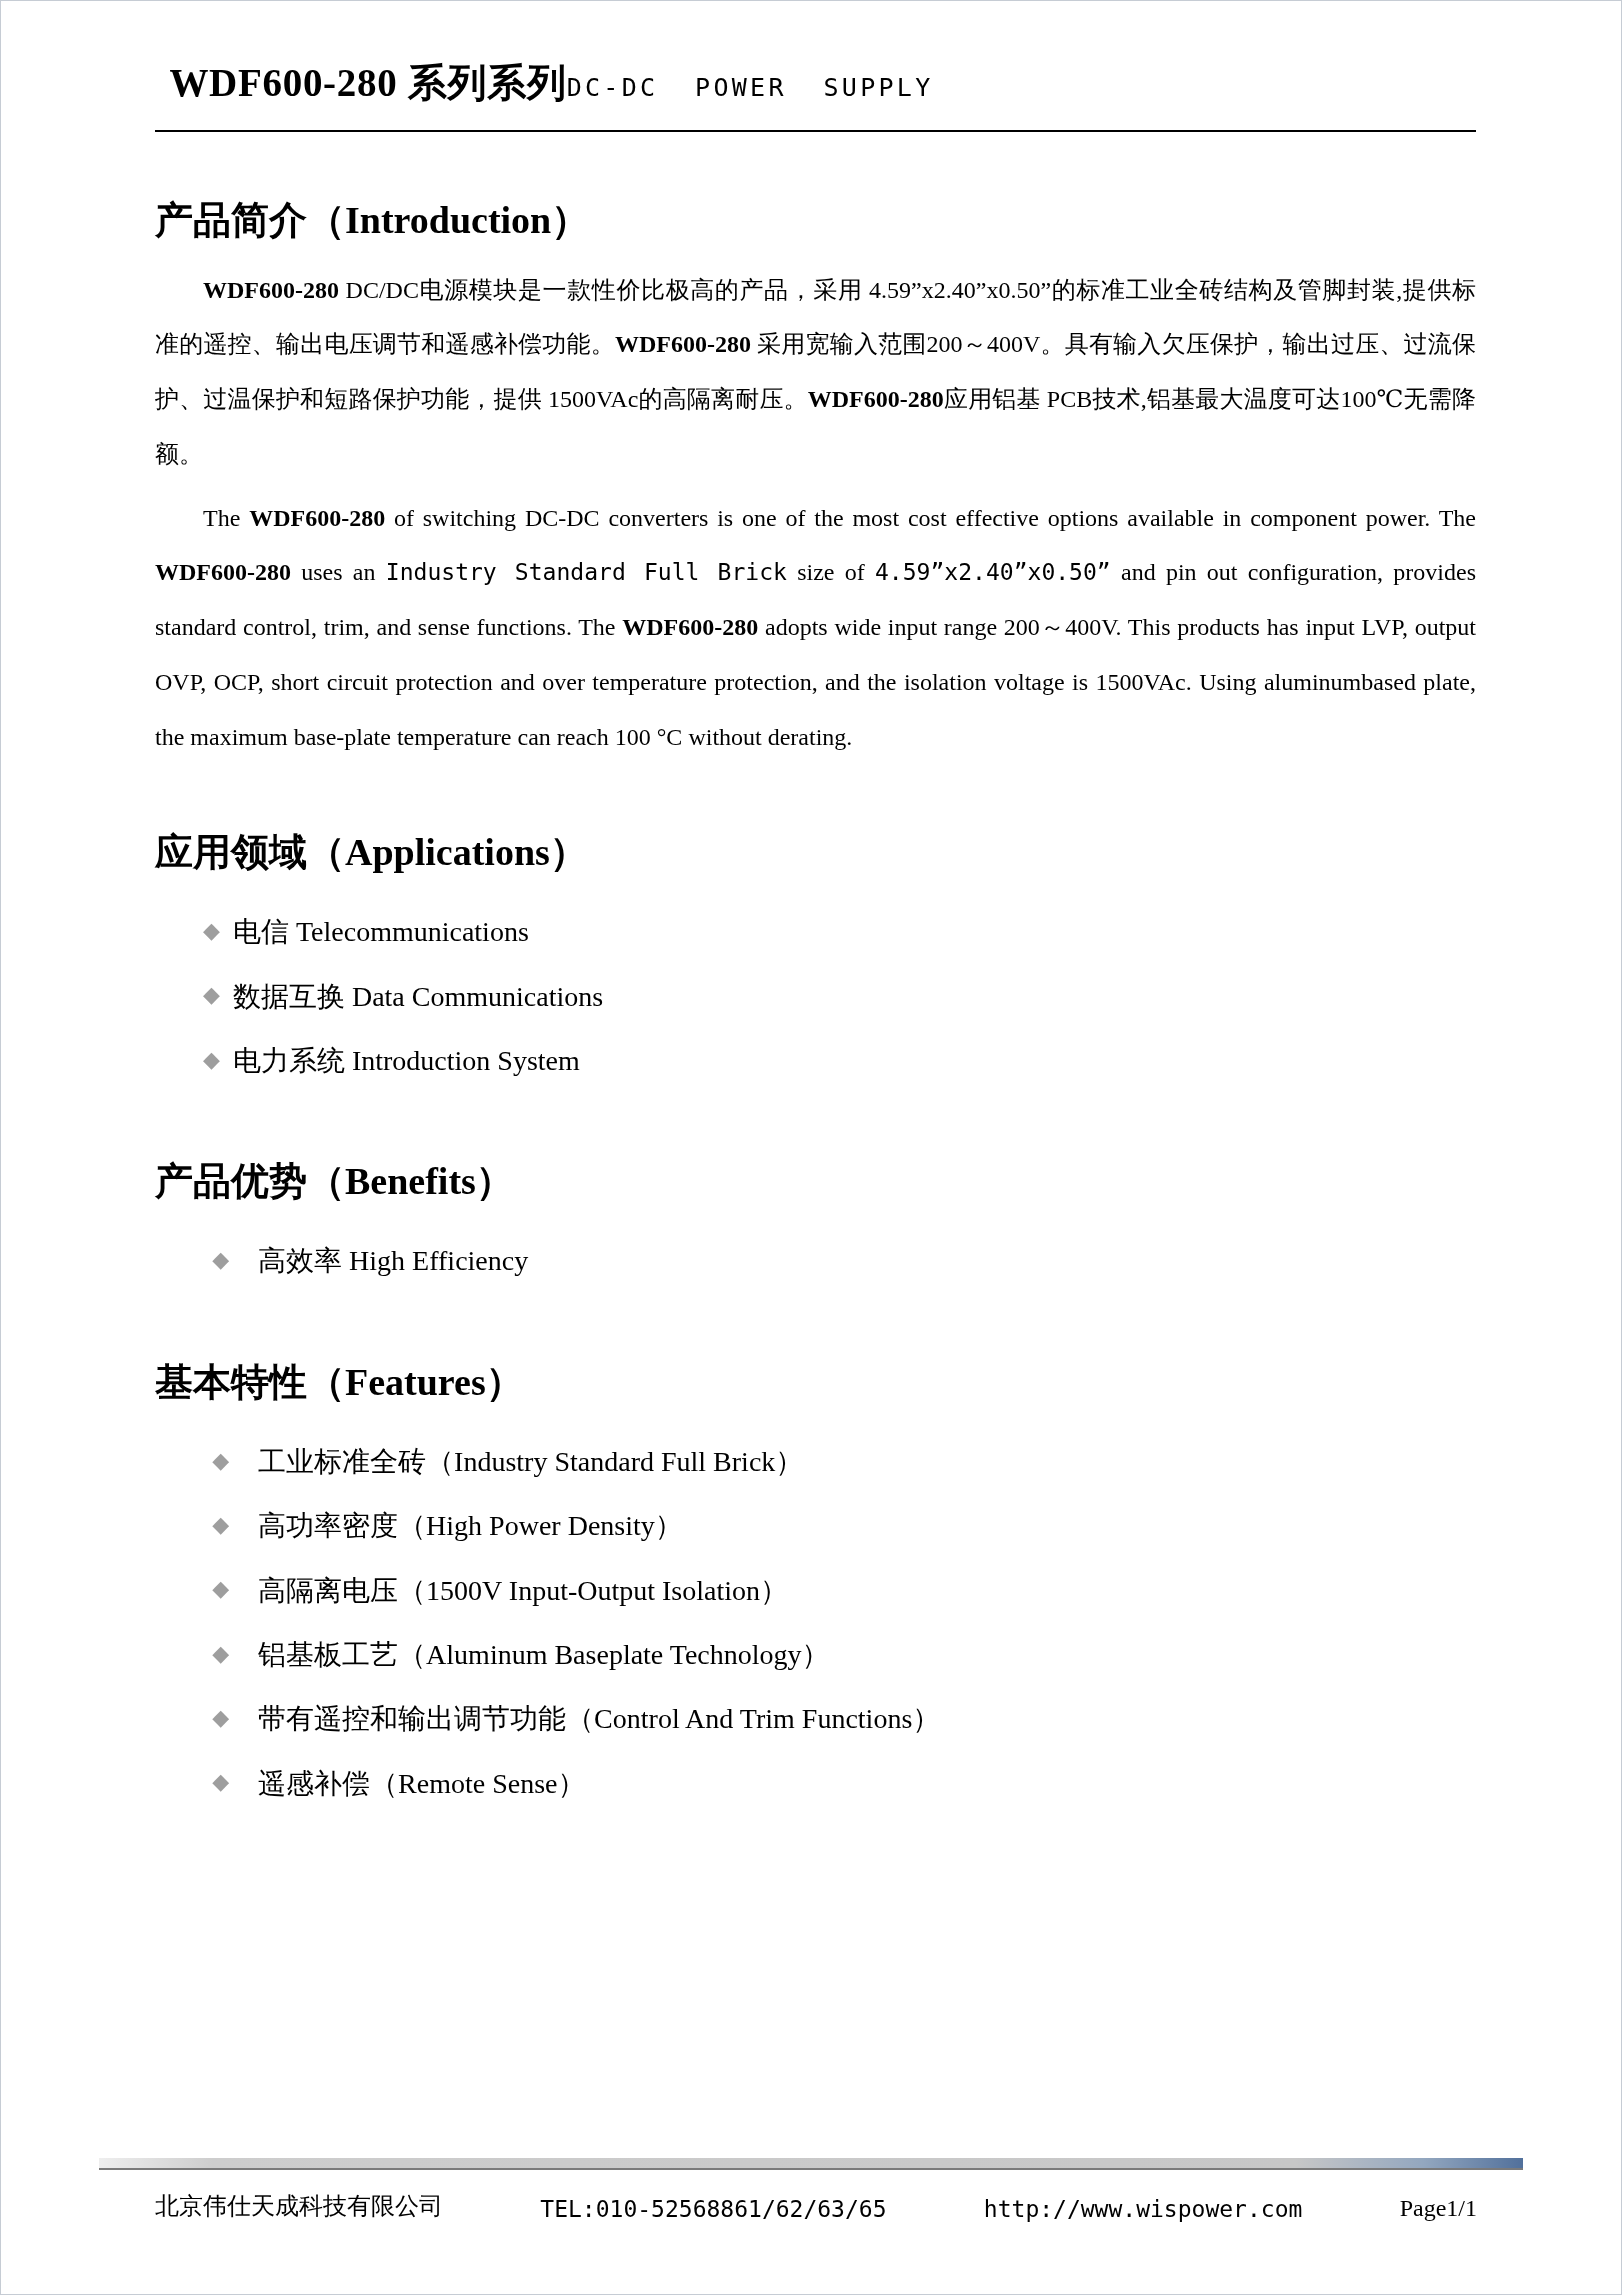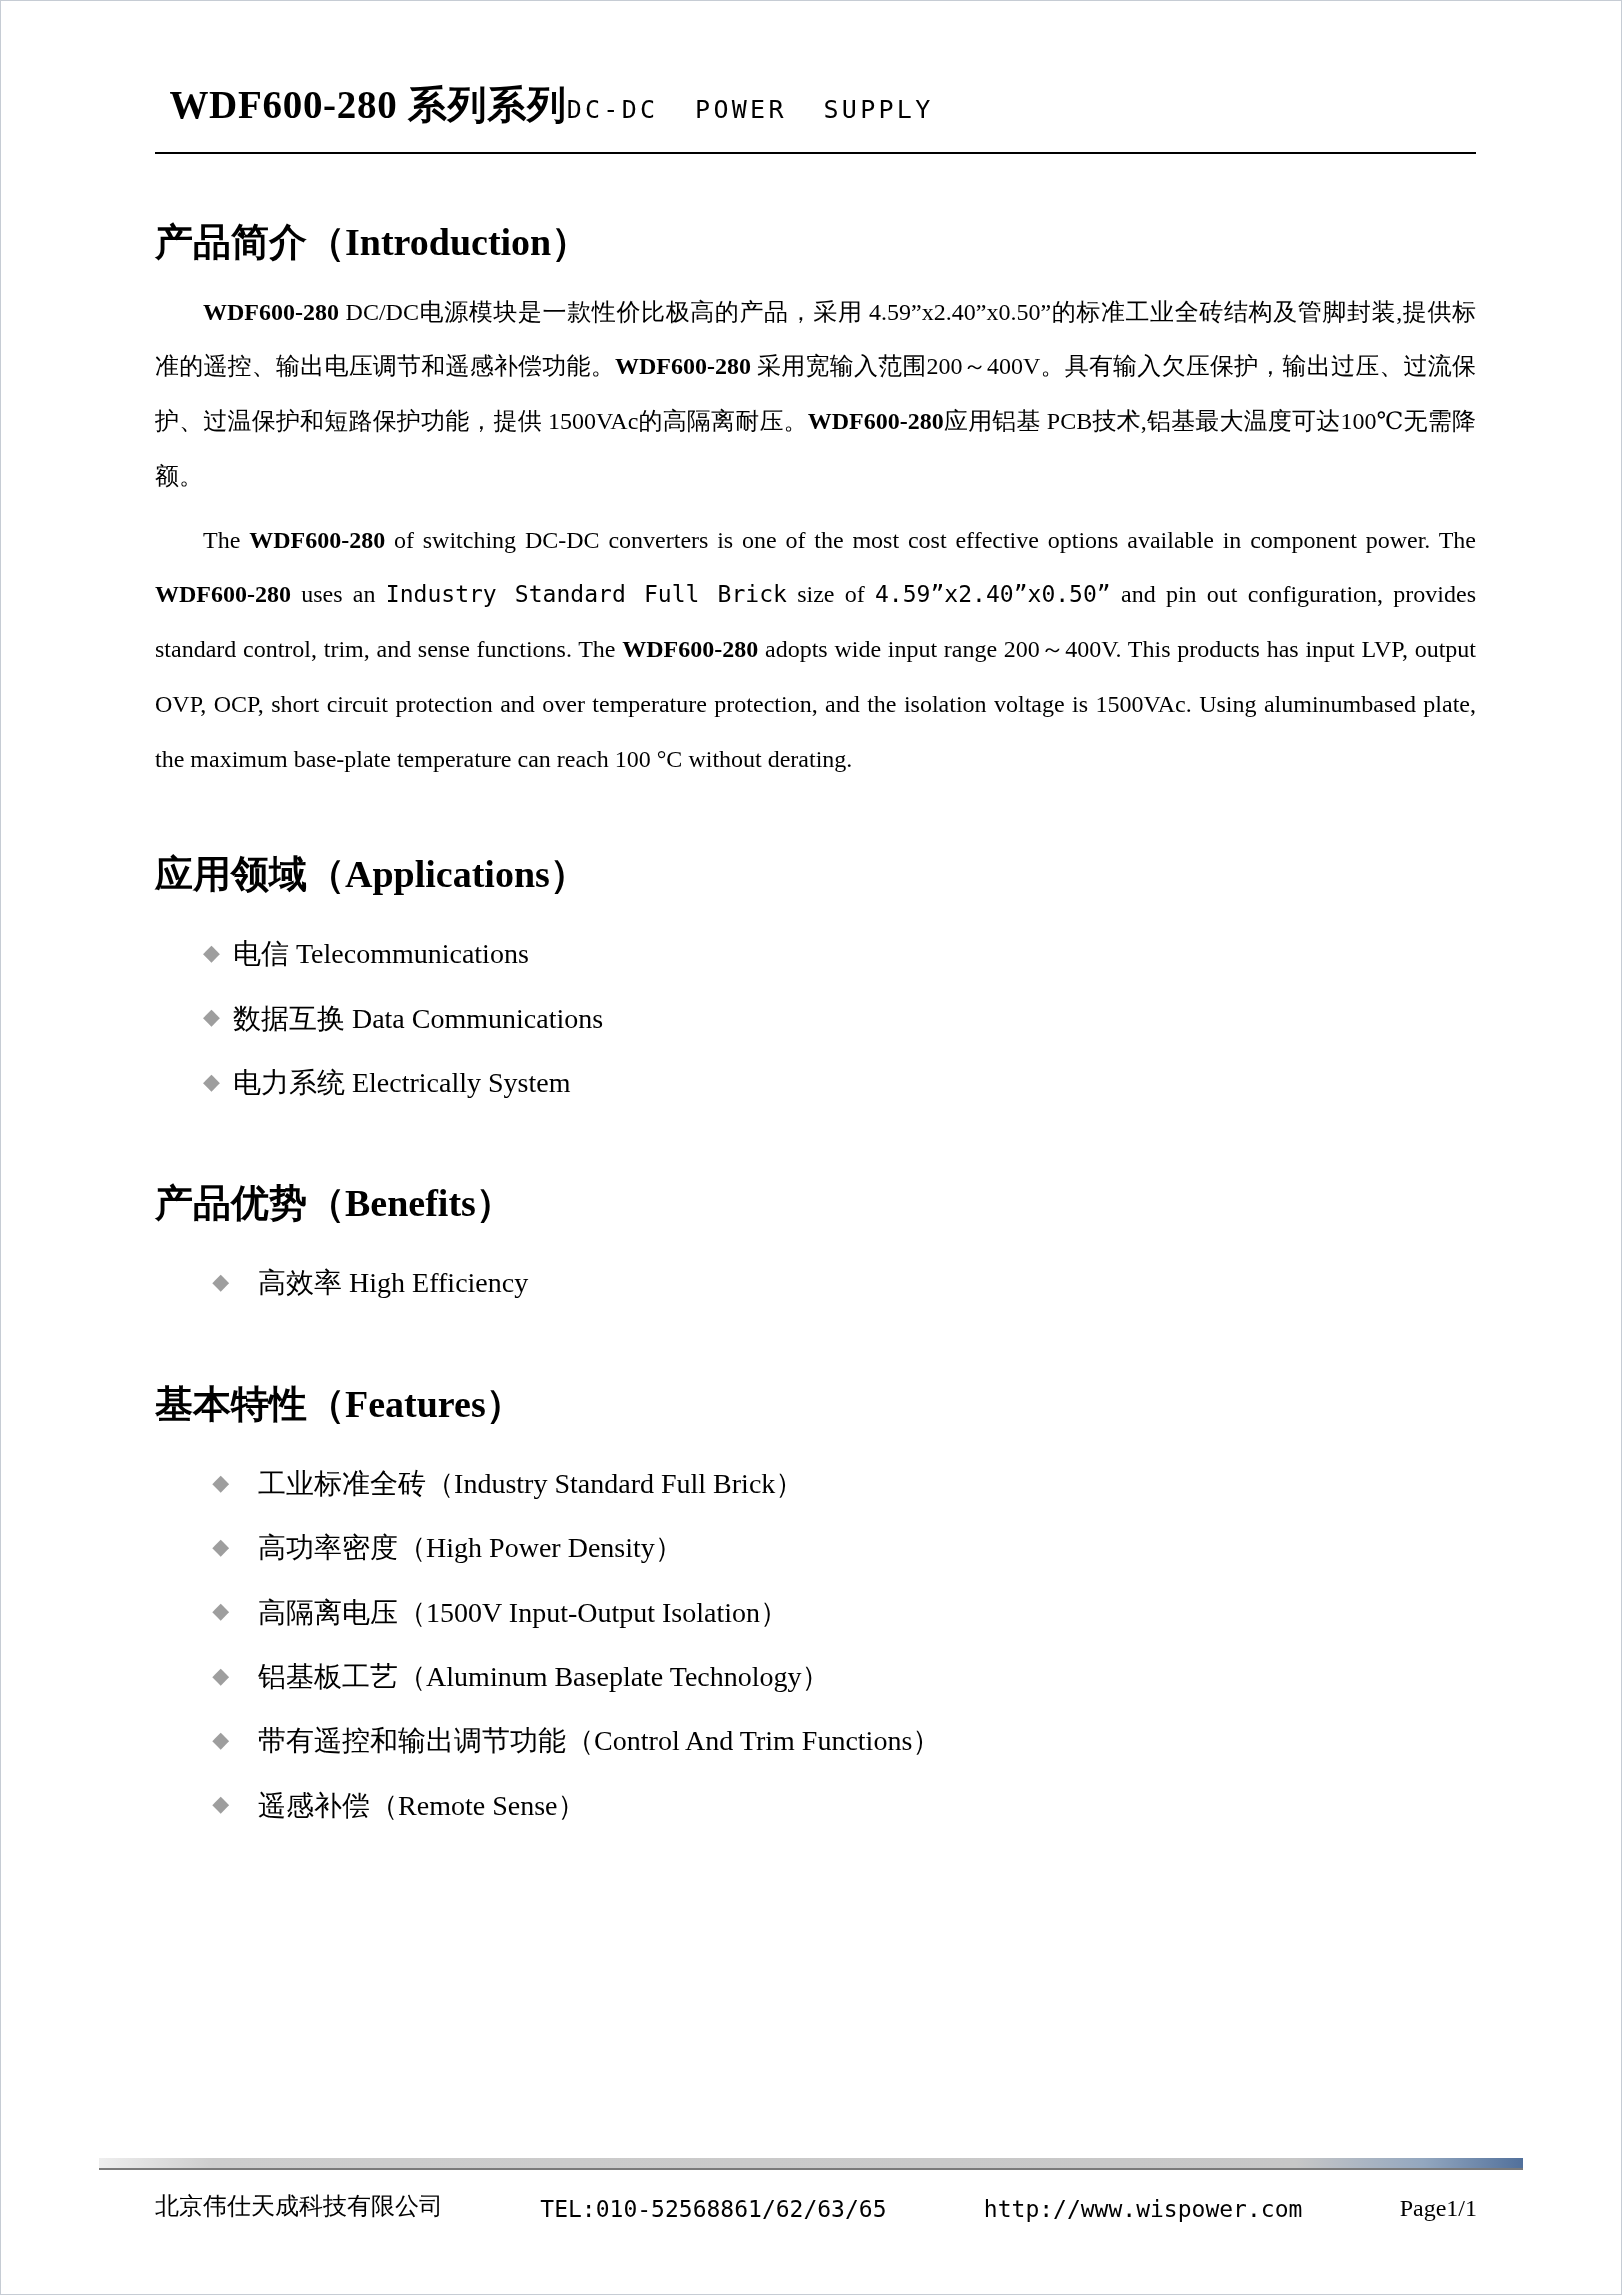"WDF600-280 系列系列" .content { padding: 77px 145px 0 154px -> 55px 145px 0 154px }
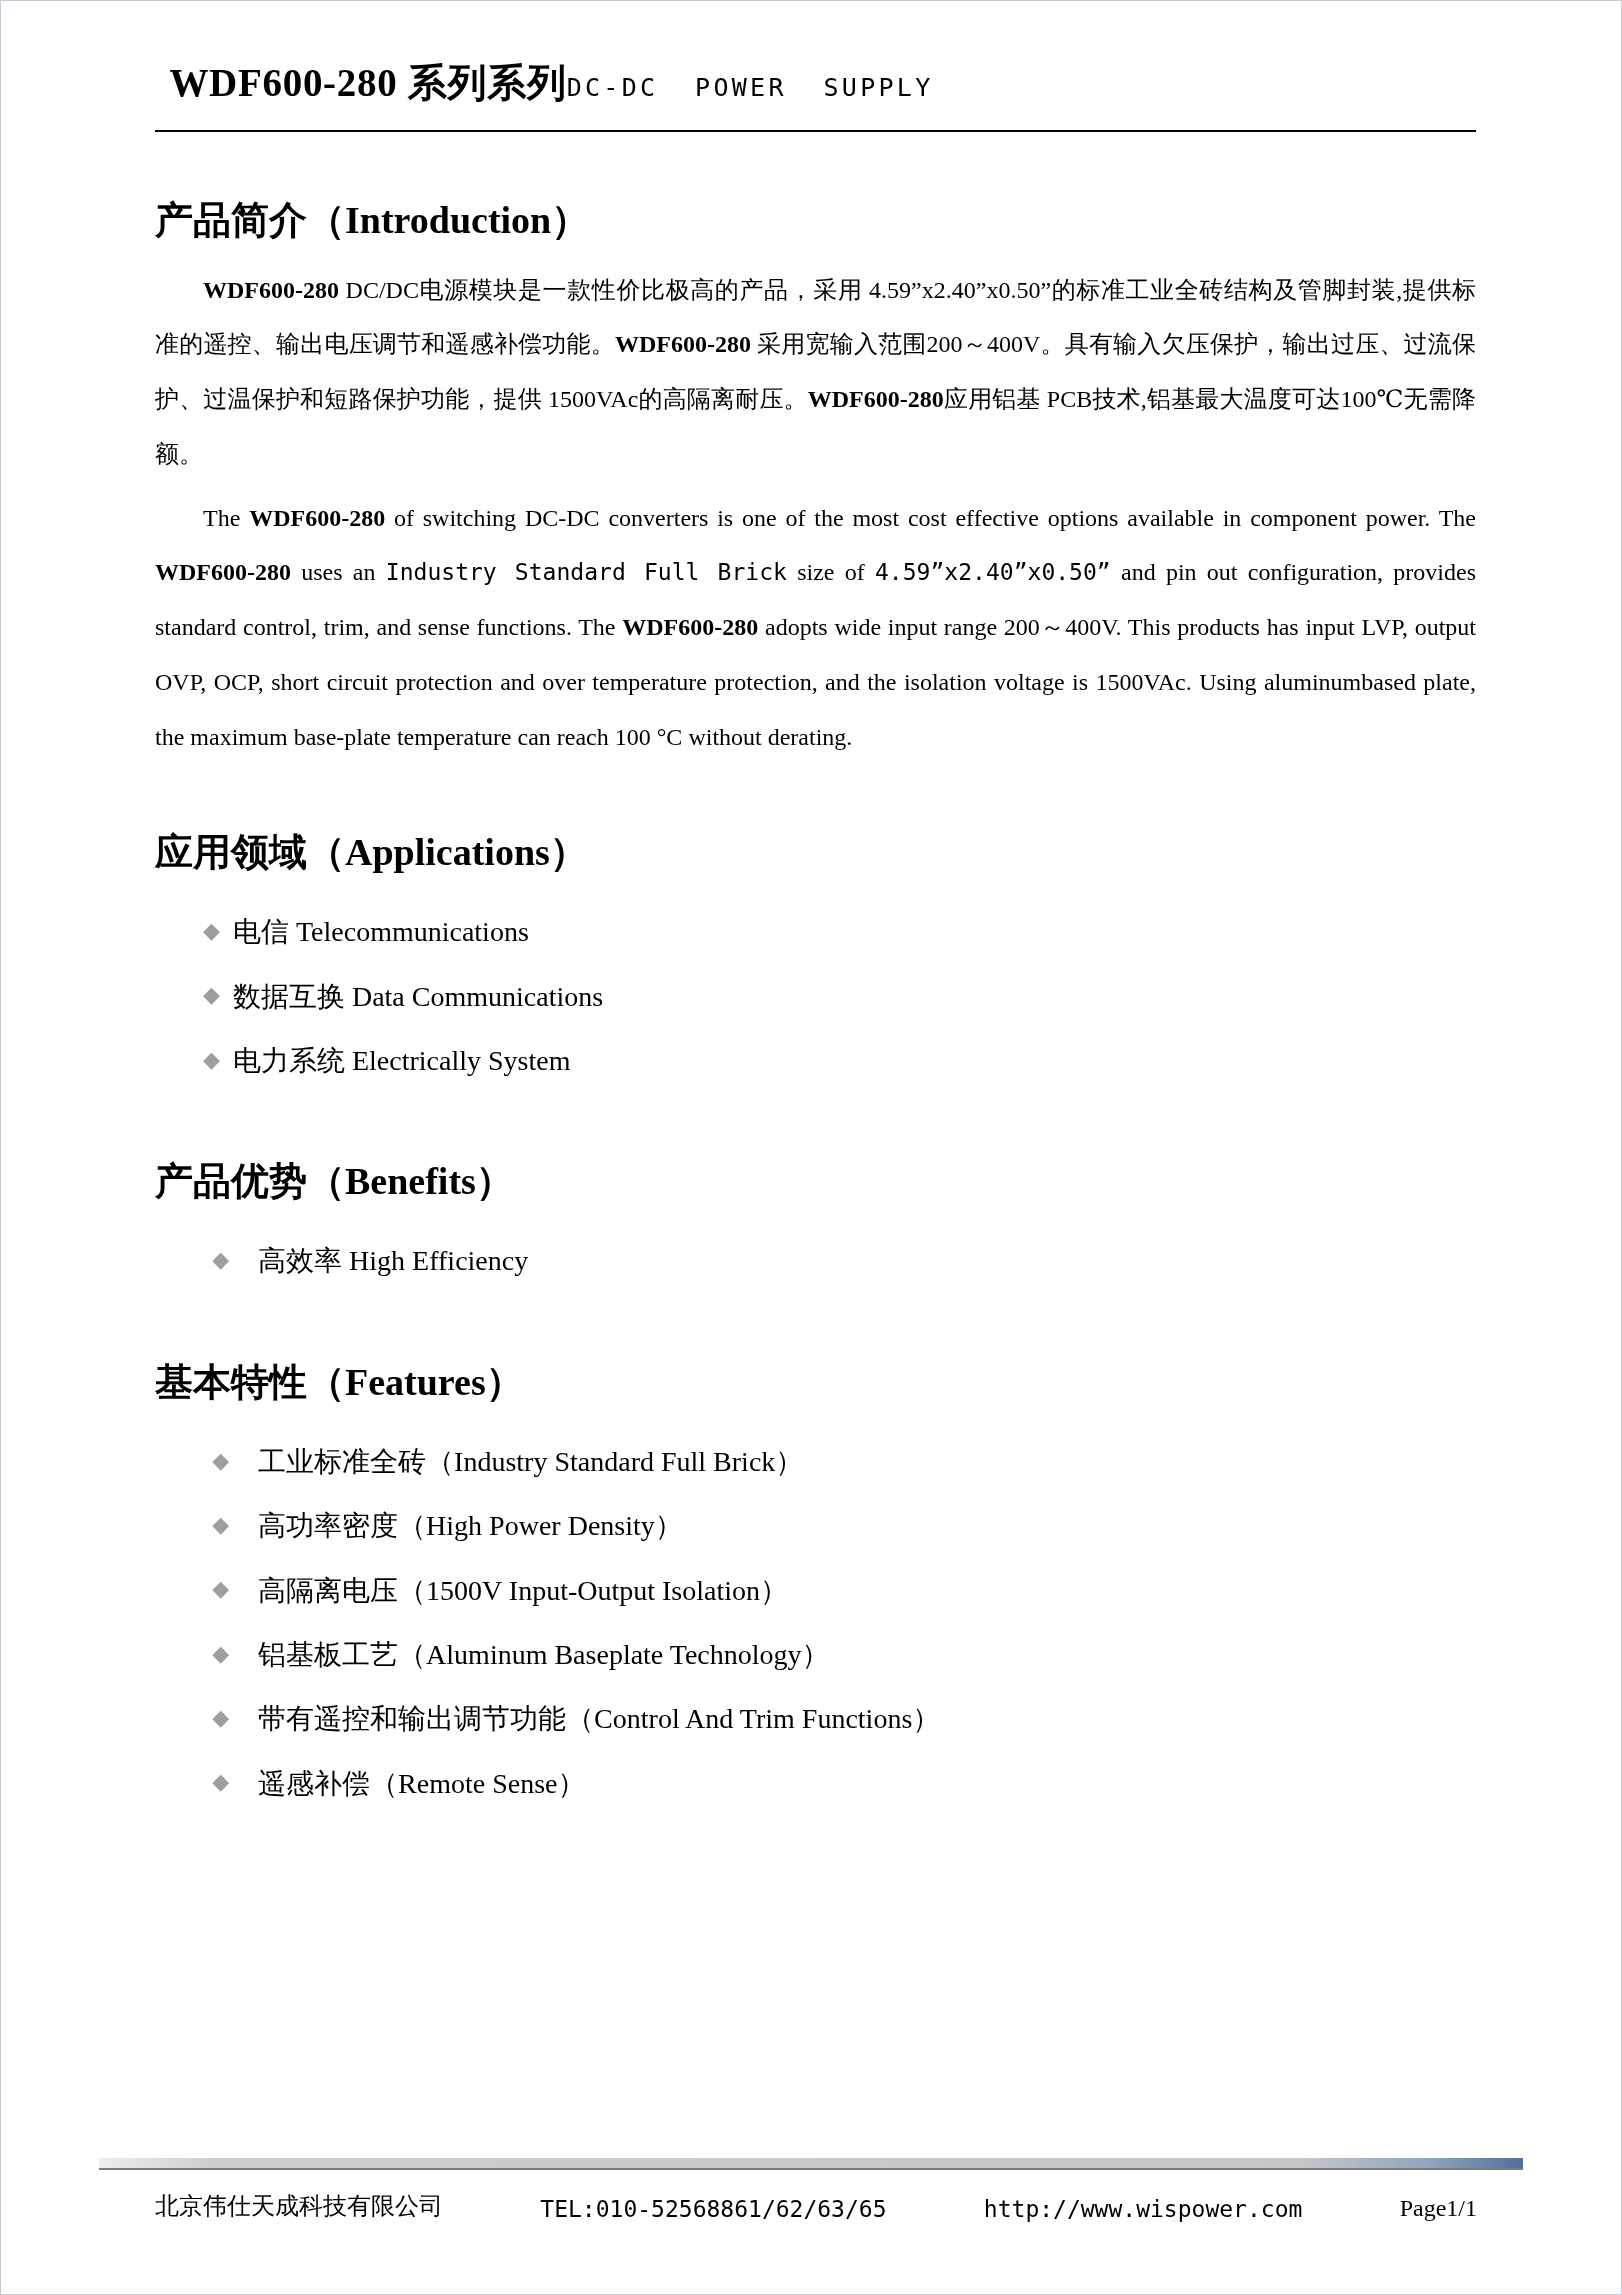"电力系统 Electrically System" span { text: Electrically -> Introduction }
